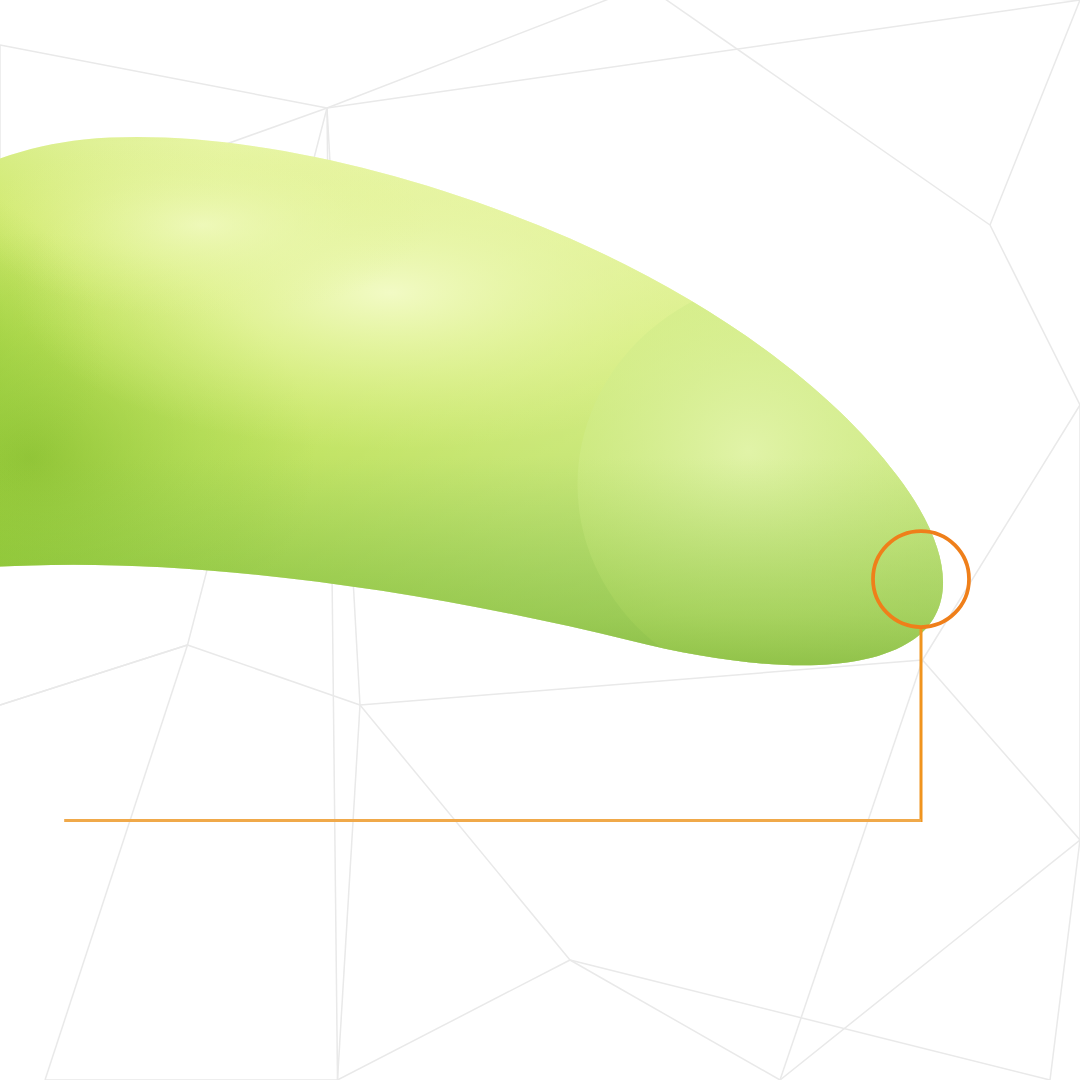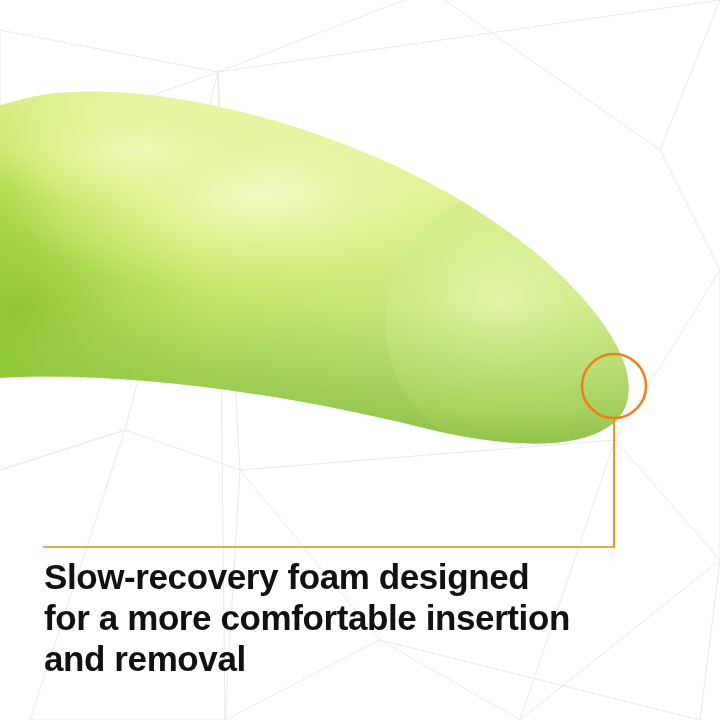"Slow-recovery foam designed" div { html: <div>Slow-recovery foam designed for a more comfortable insertion and removal</div> -> none }
